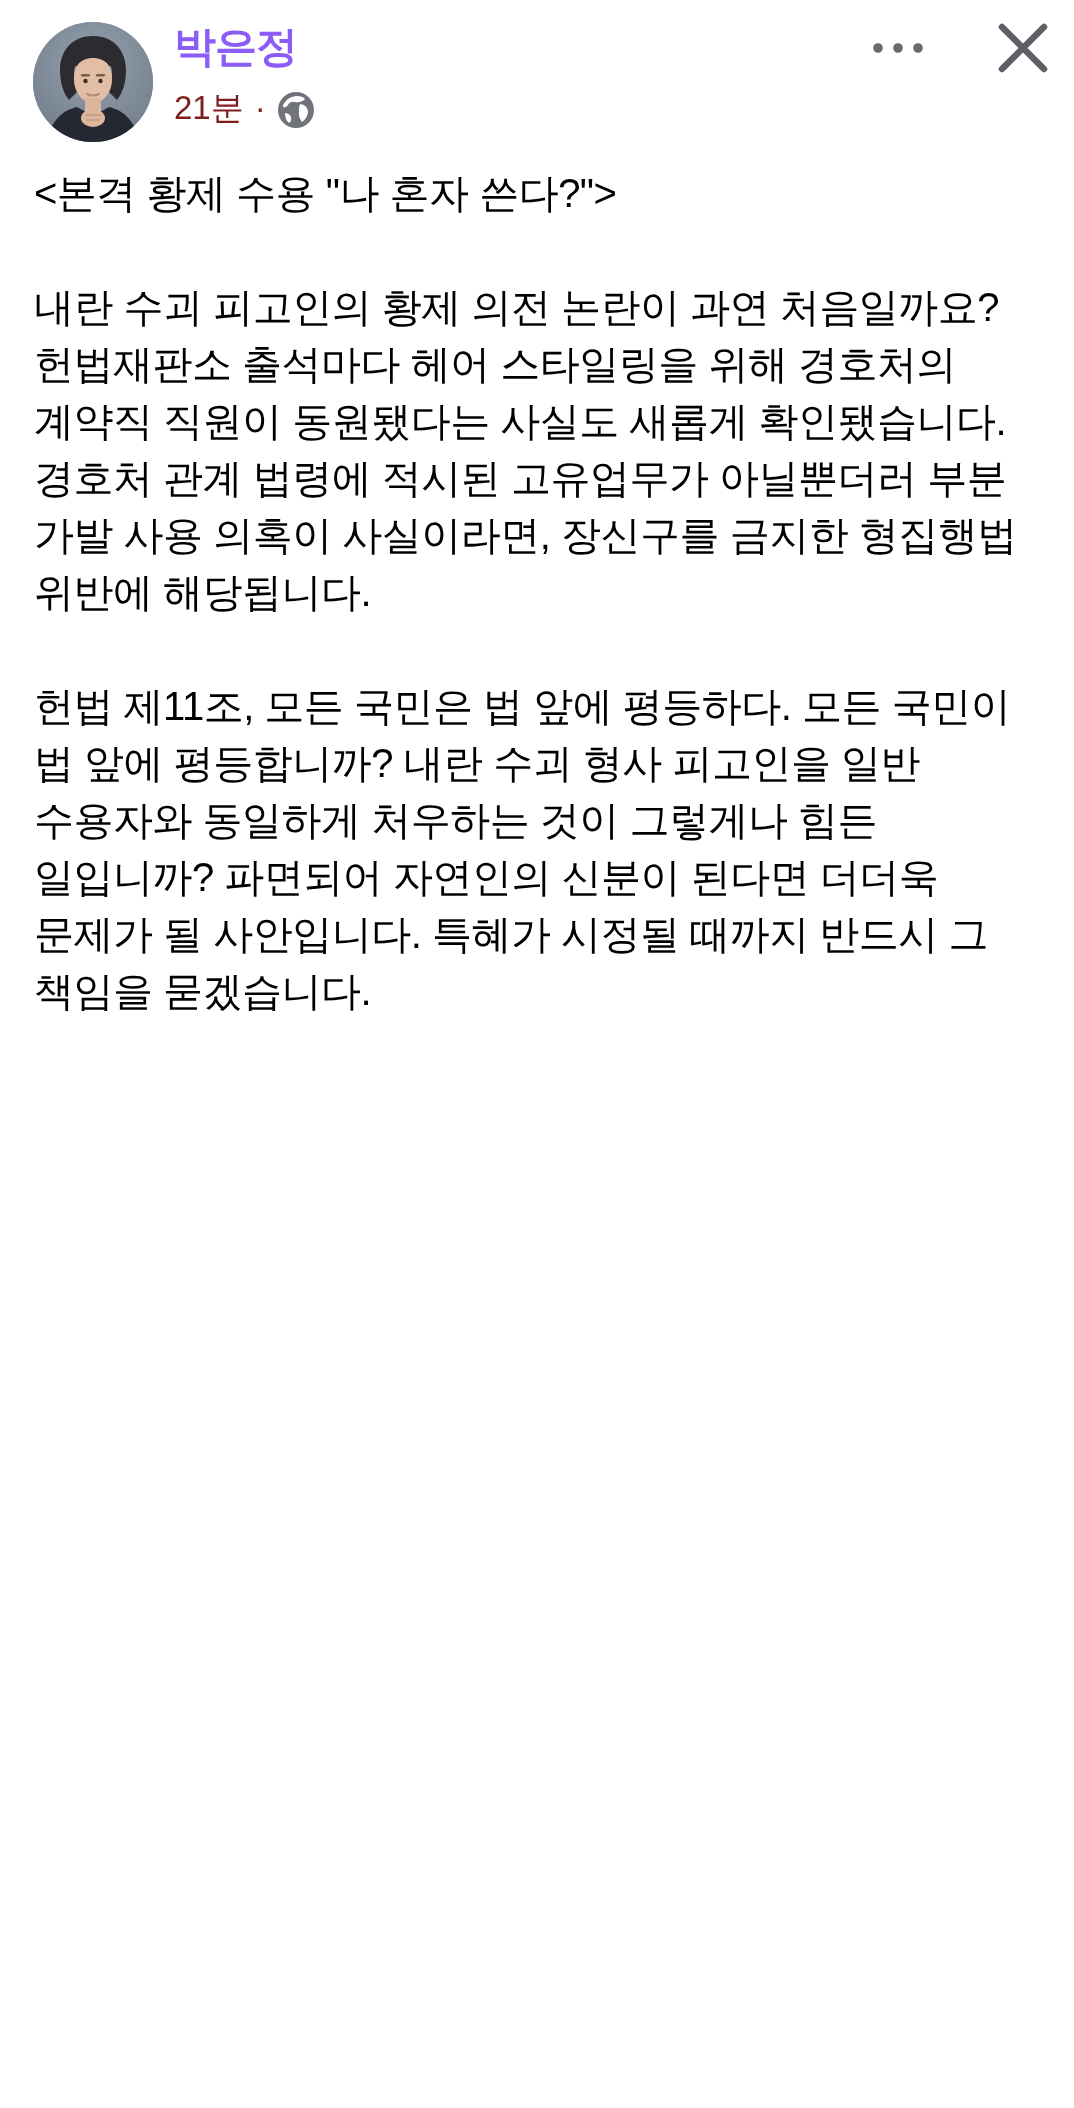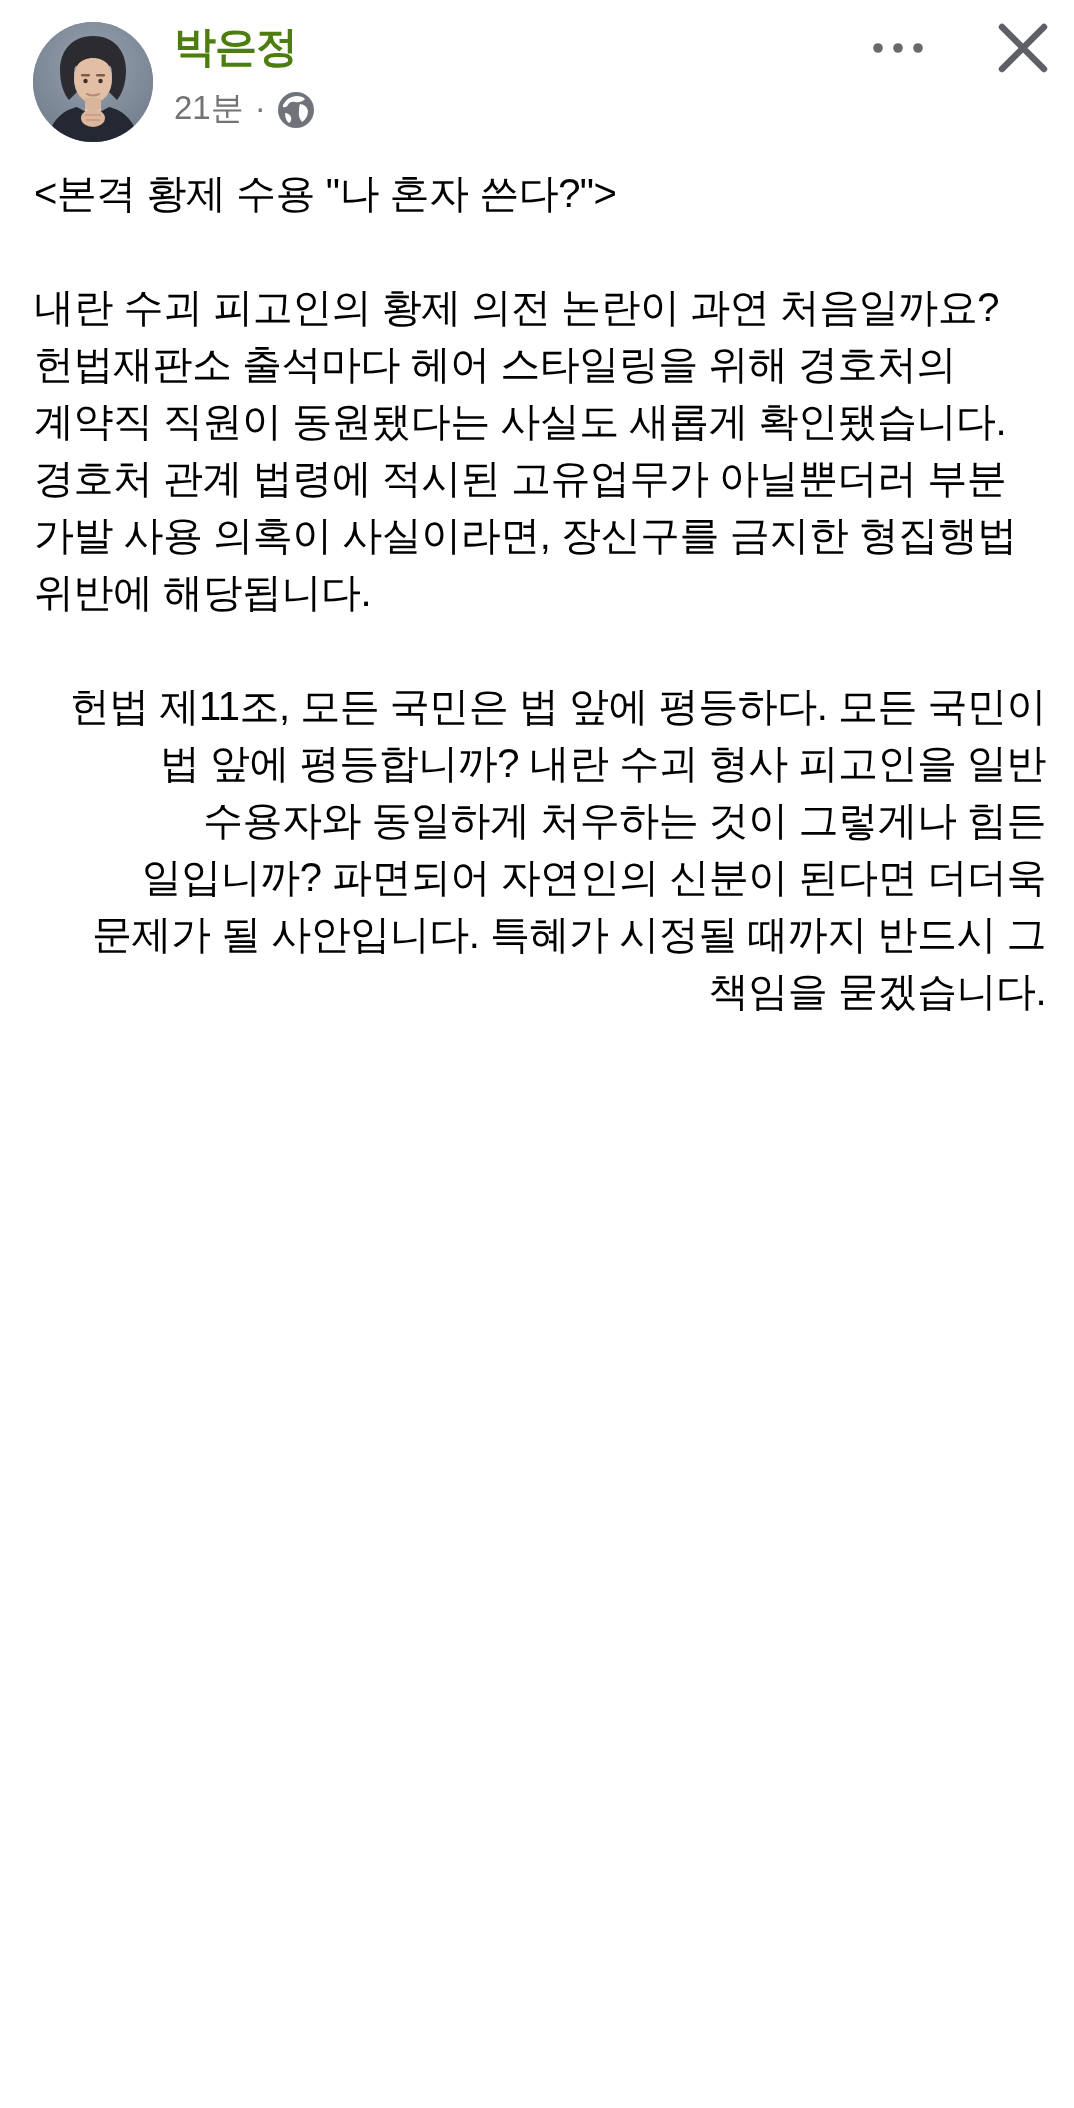"박은정" .author-name { color: #4d7c0f -> #8b5cf6 }
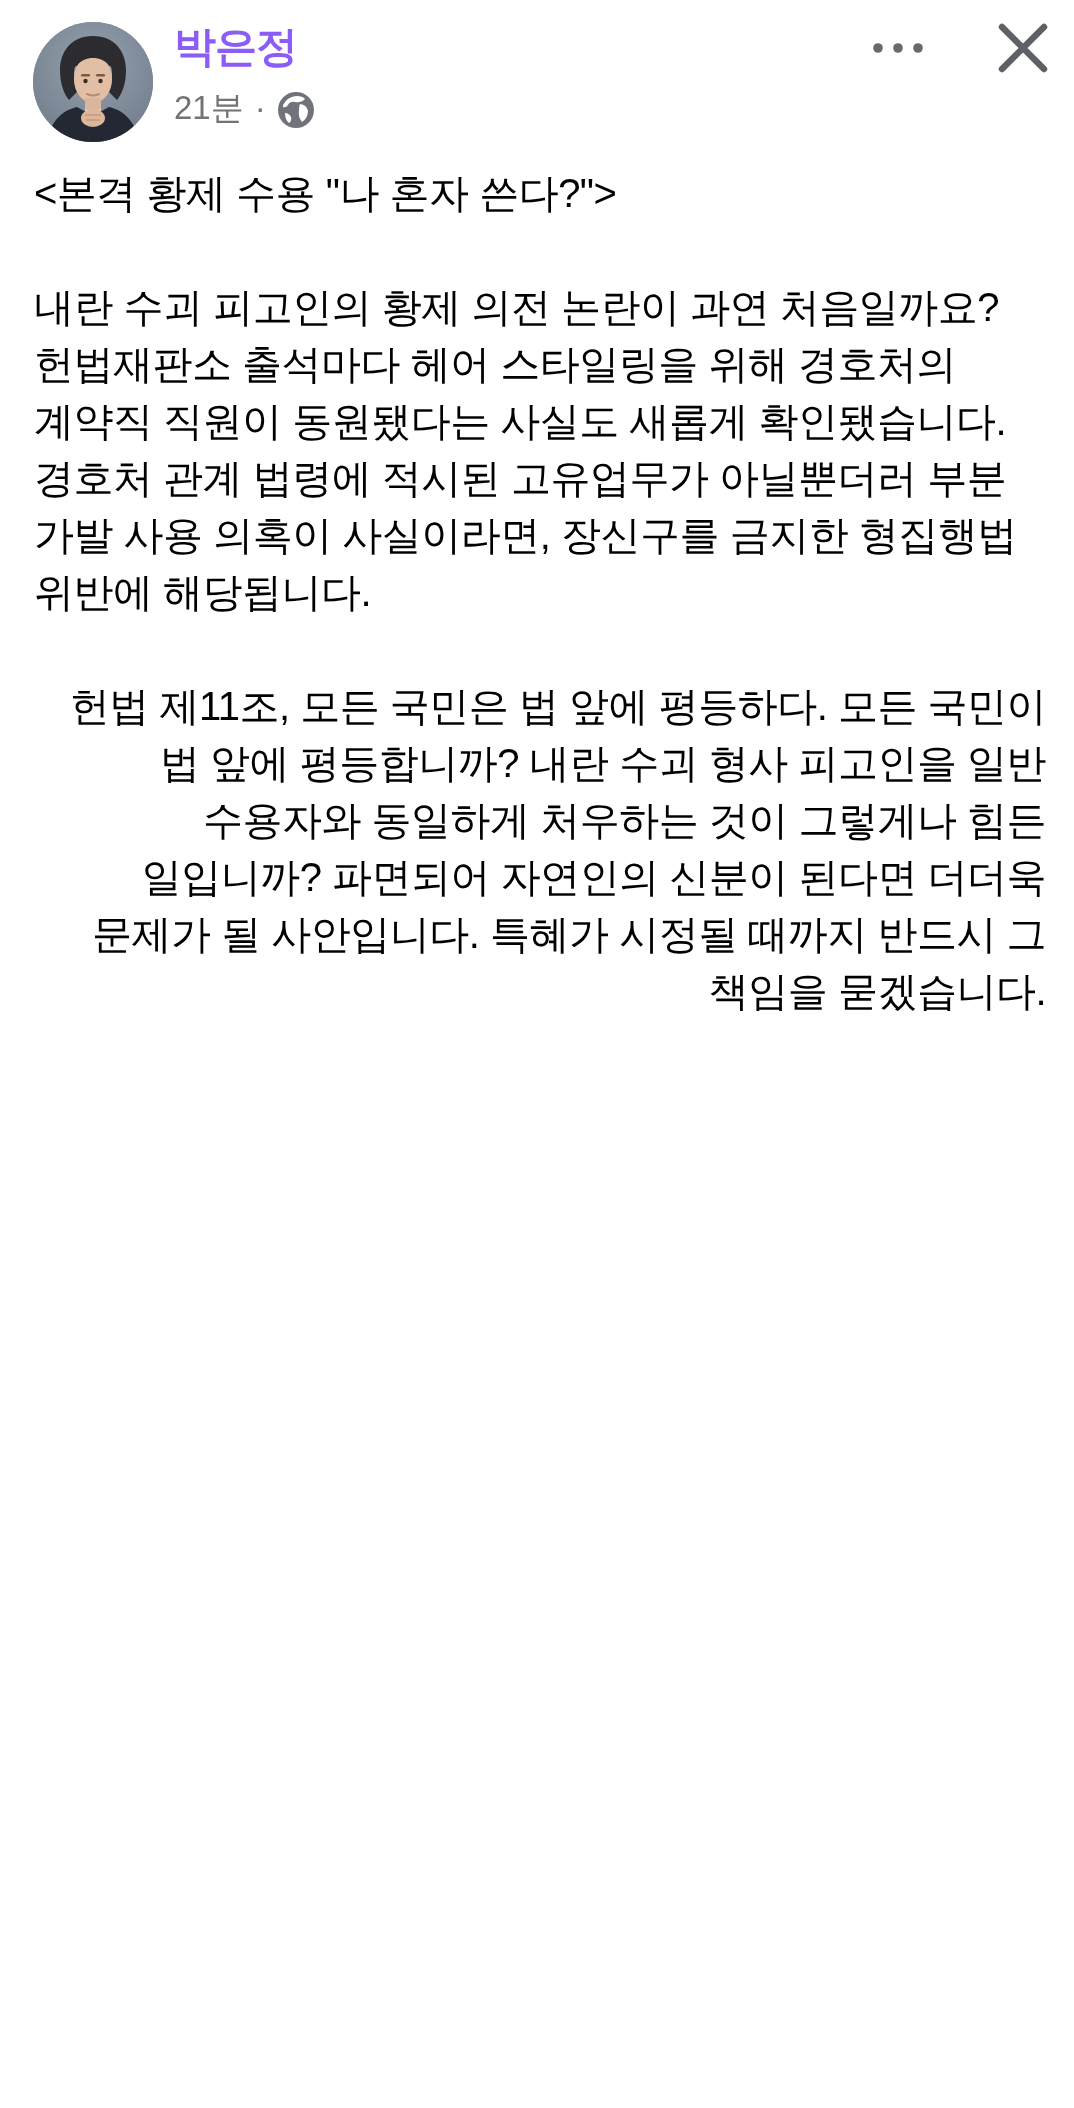"21분" .meta-row { color: #737373 -> #7f1d1d }
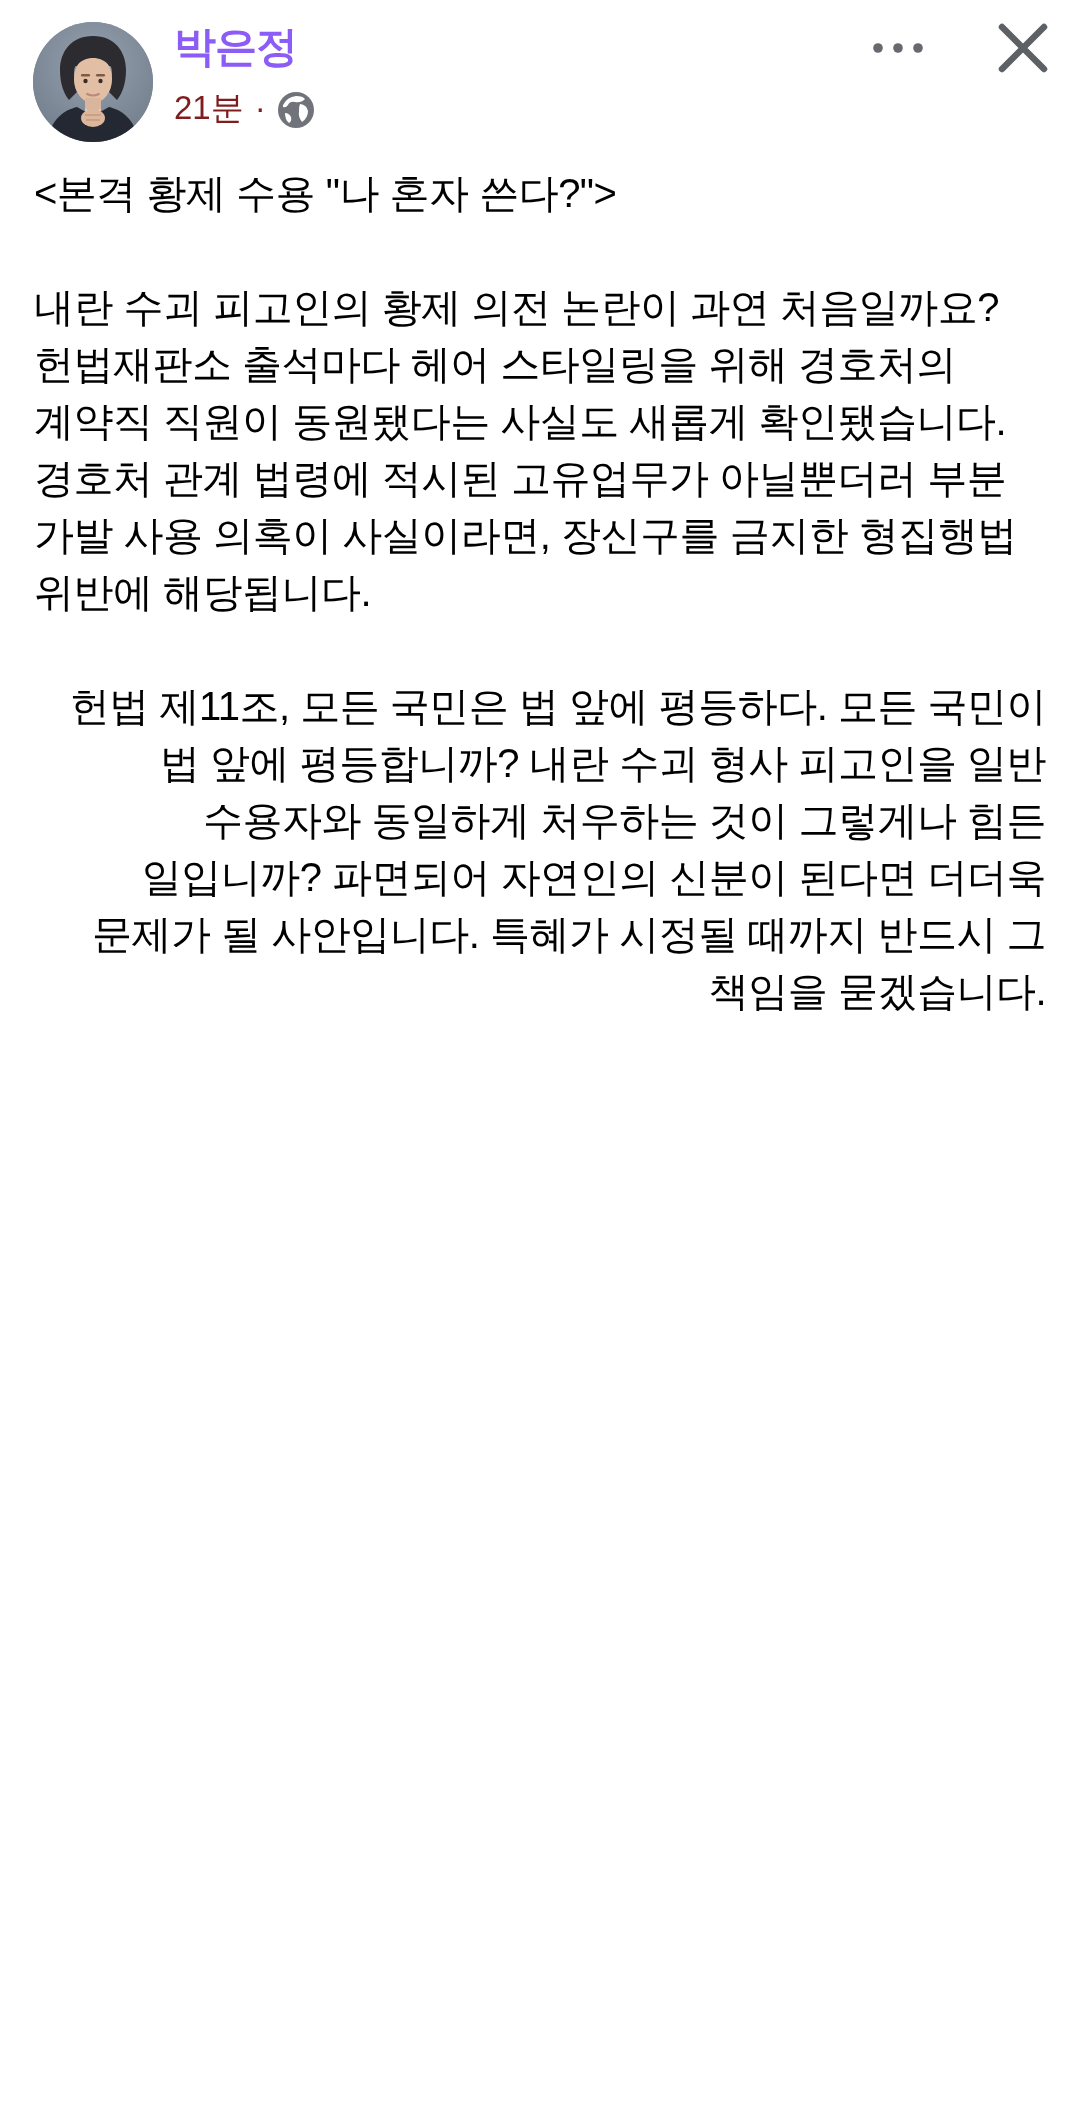"헌법 제11조, 모든 국민은 법" .para:last-child { text-align: right -> none }
